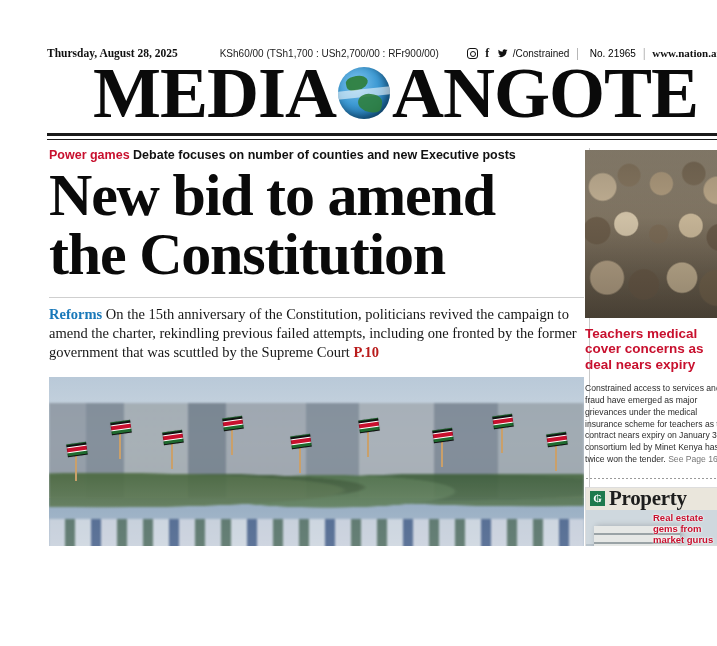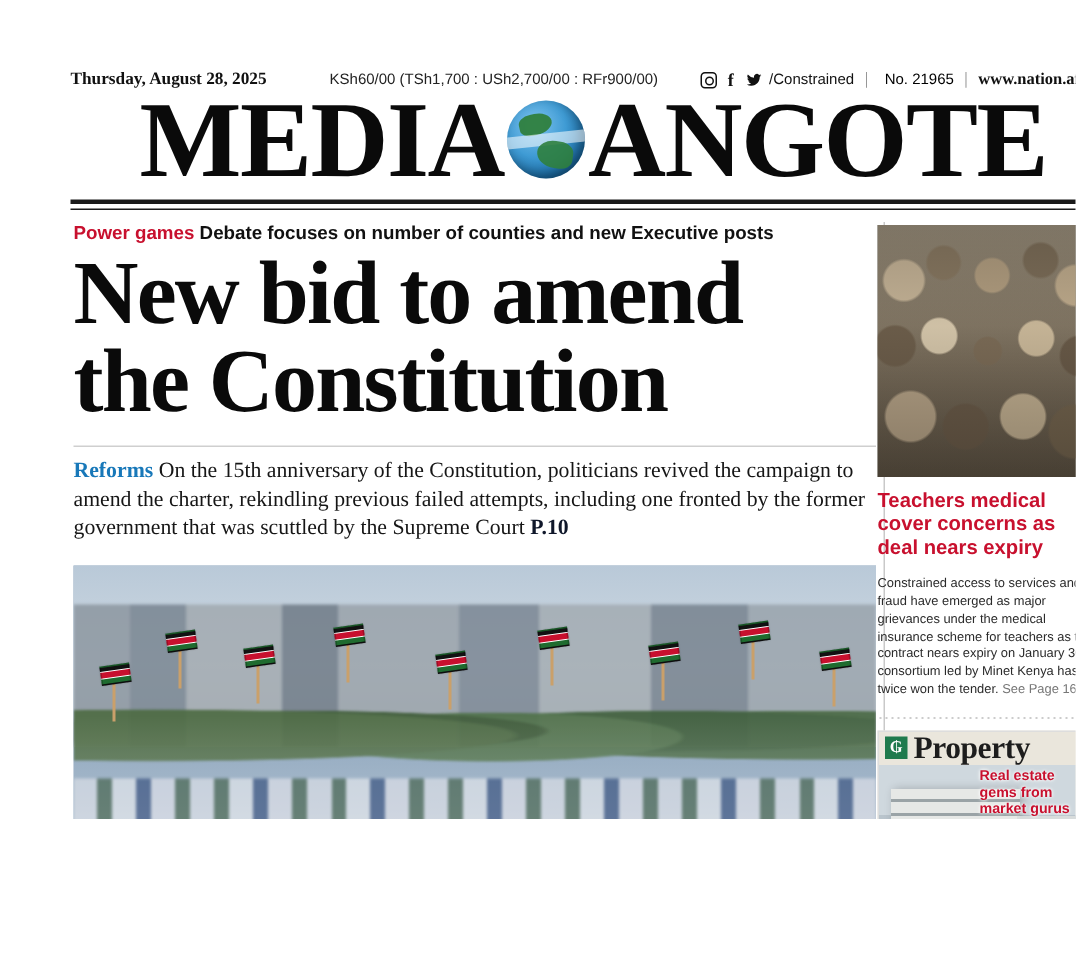"P.10" .standfirst .sf-ref { color: #0f172a -> #b91c1c }
